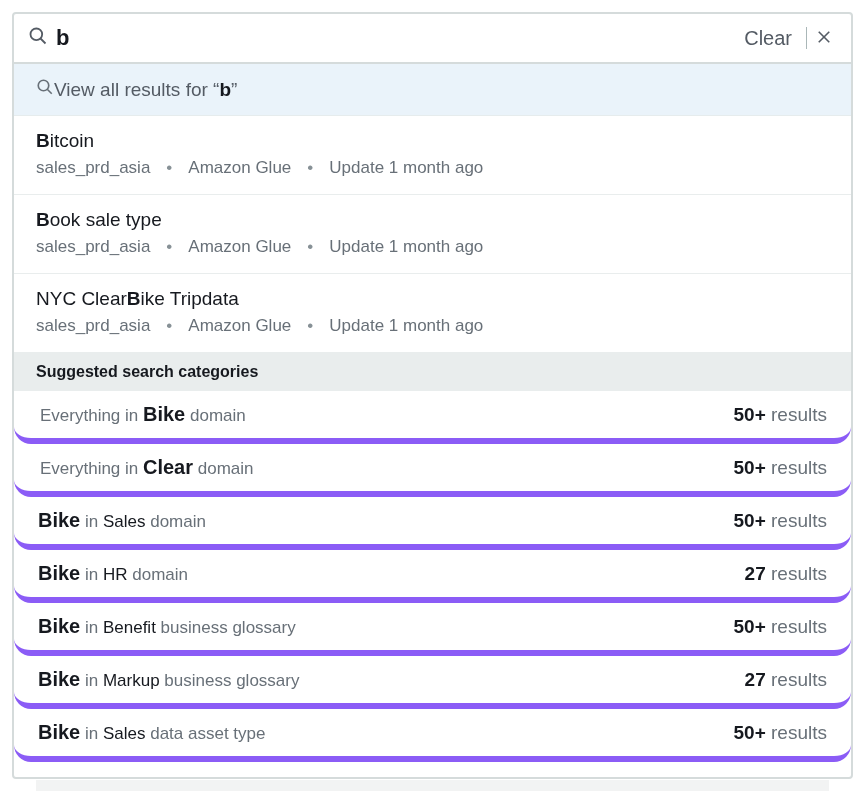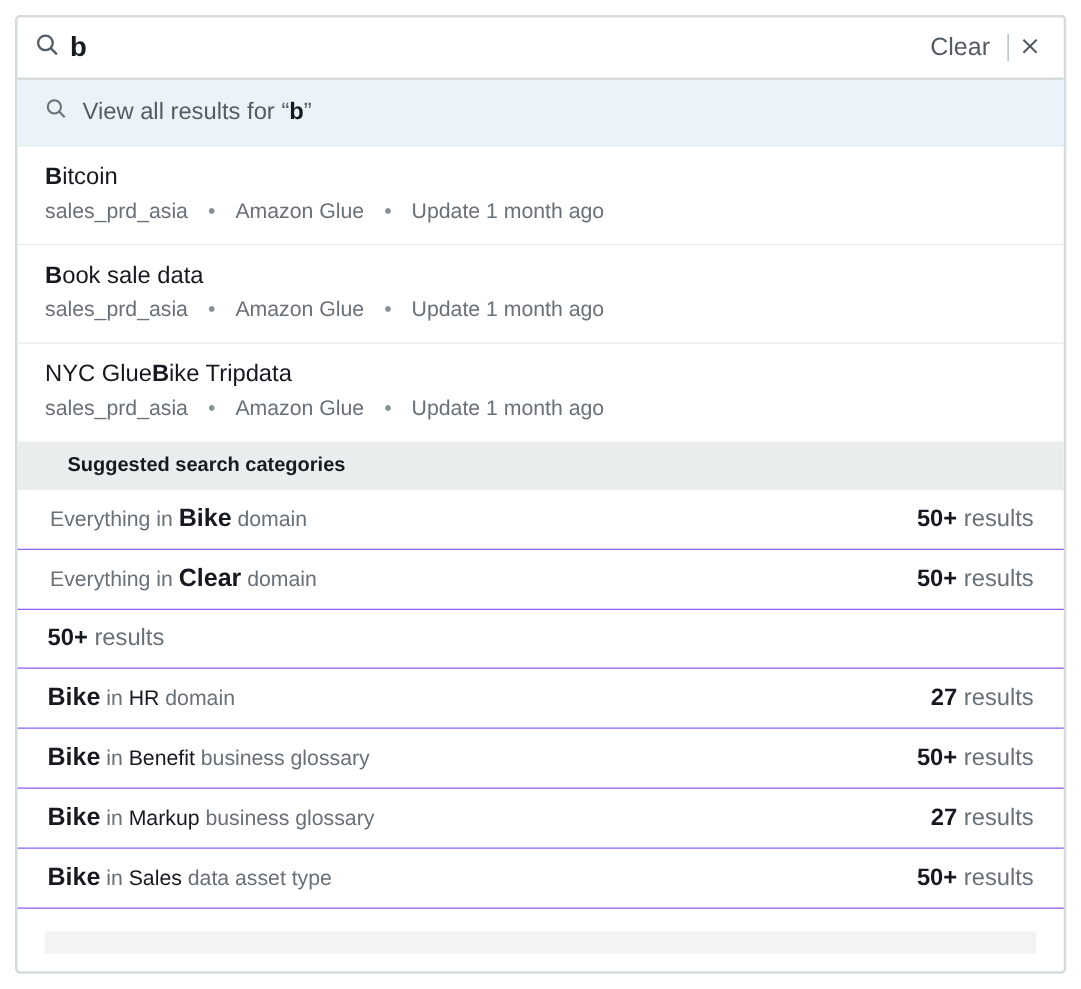"View all results for “b”" .view-all { gap: 12px -> none }
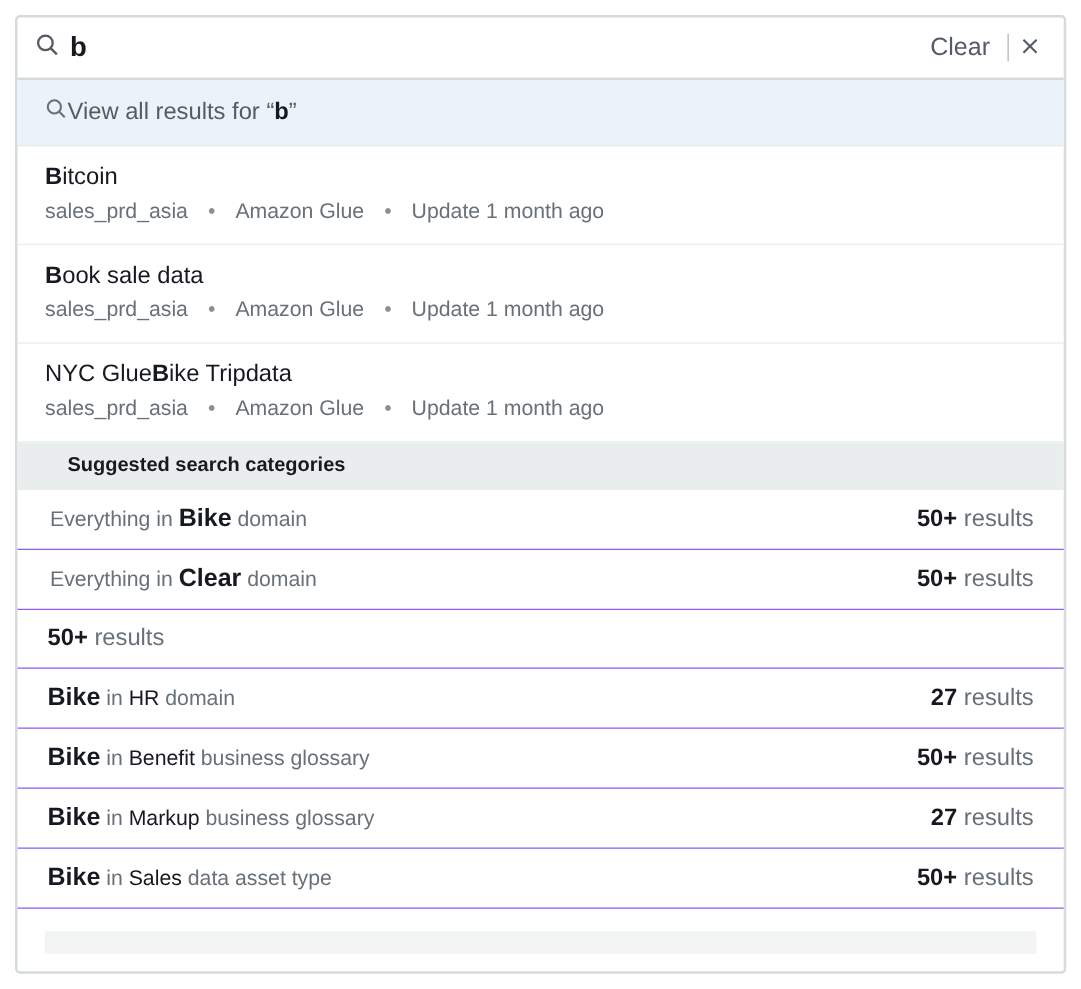"ook sale data" span { text: data -> type }
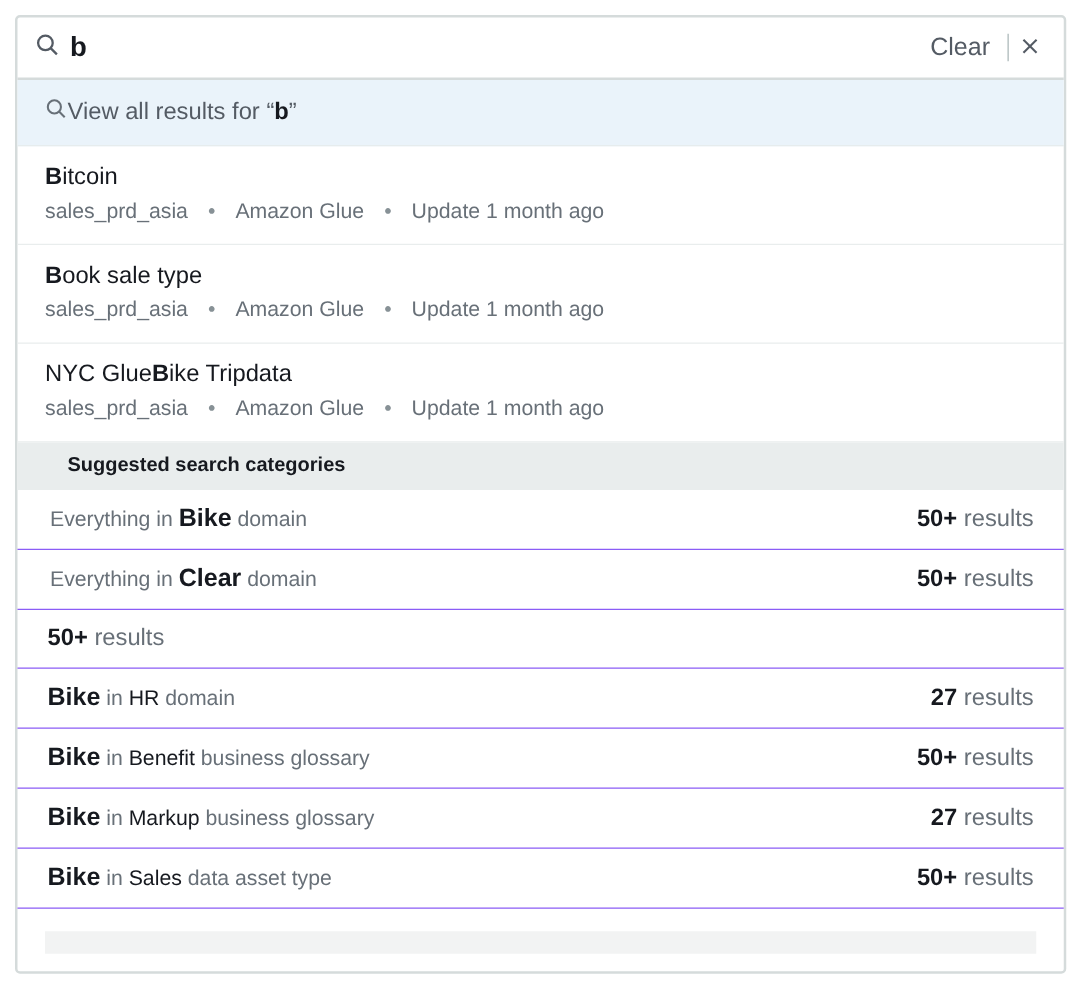"NYC Glue" span { text: Glue -> Clear }
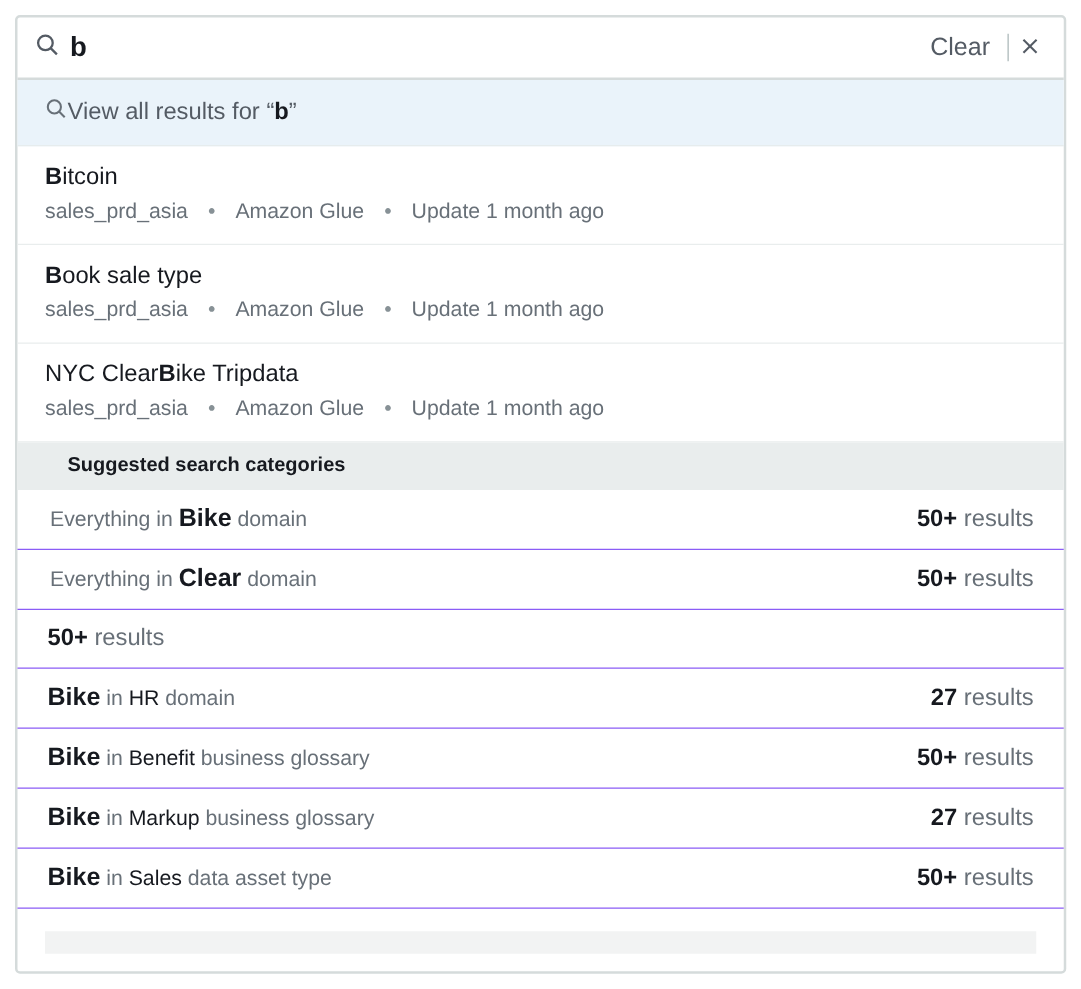"Suggested search categories" .section-header { padding: 10px 40px -> 10px 22px }
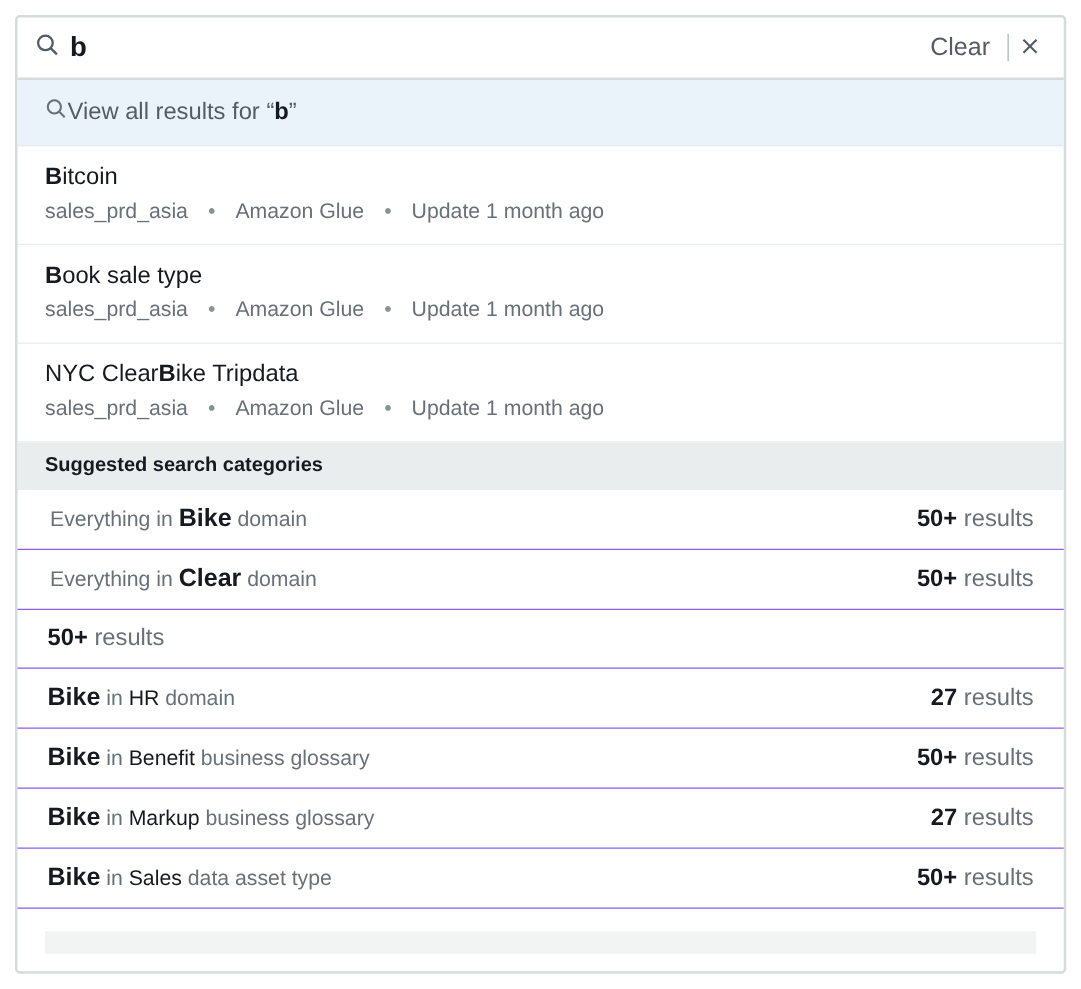"Everything in Bike domain" .cat { border-bottom: 1px solid #8b5cf6 -> 6px solid #8b5cf6; border-radius: none -> 17px }
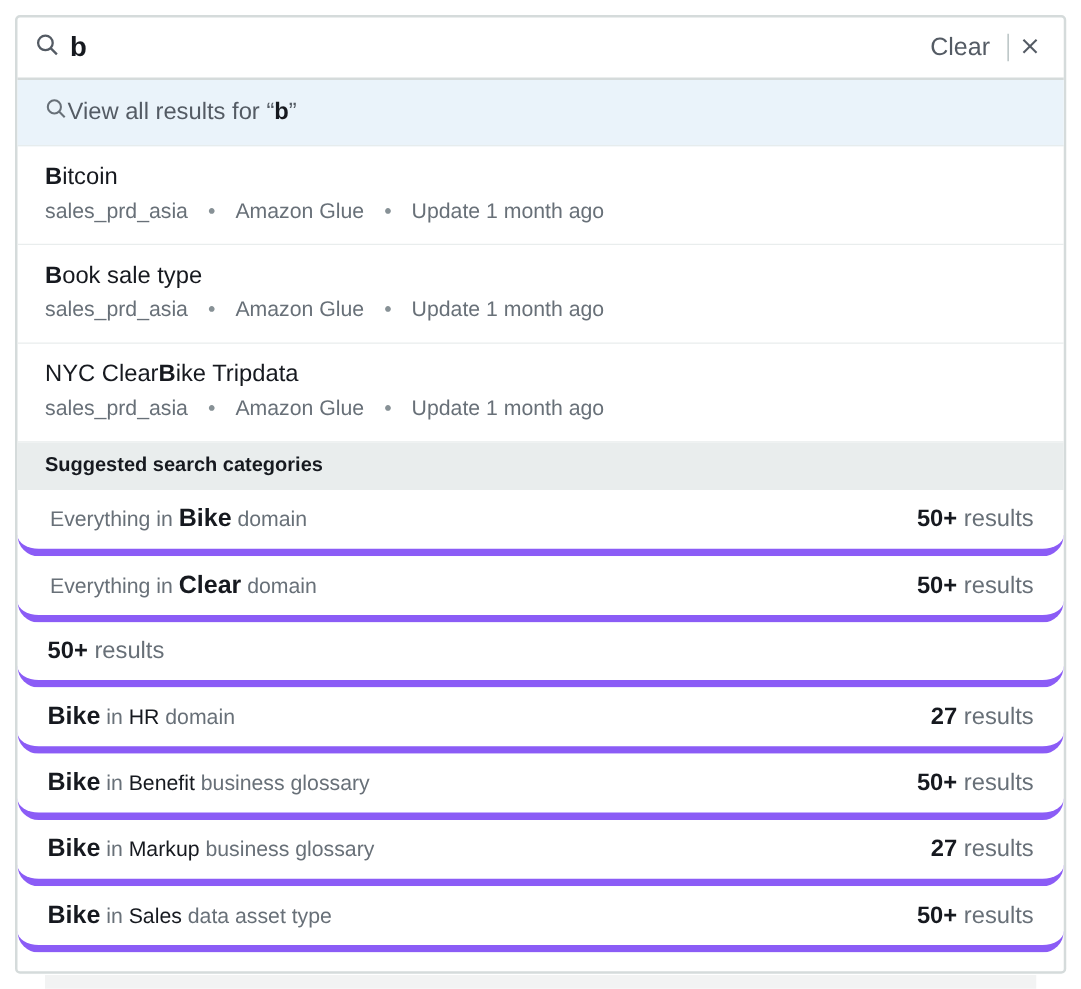"Bike in Sales domain" div.left { html: none -> <div><span>Bike</span><span> in </span><span>Sales</span><span> domain</span></div> }
